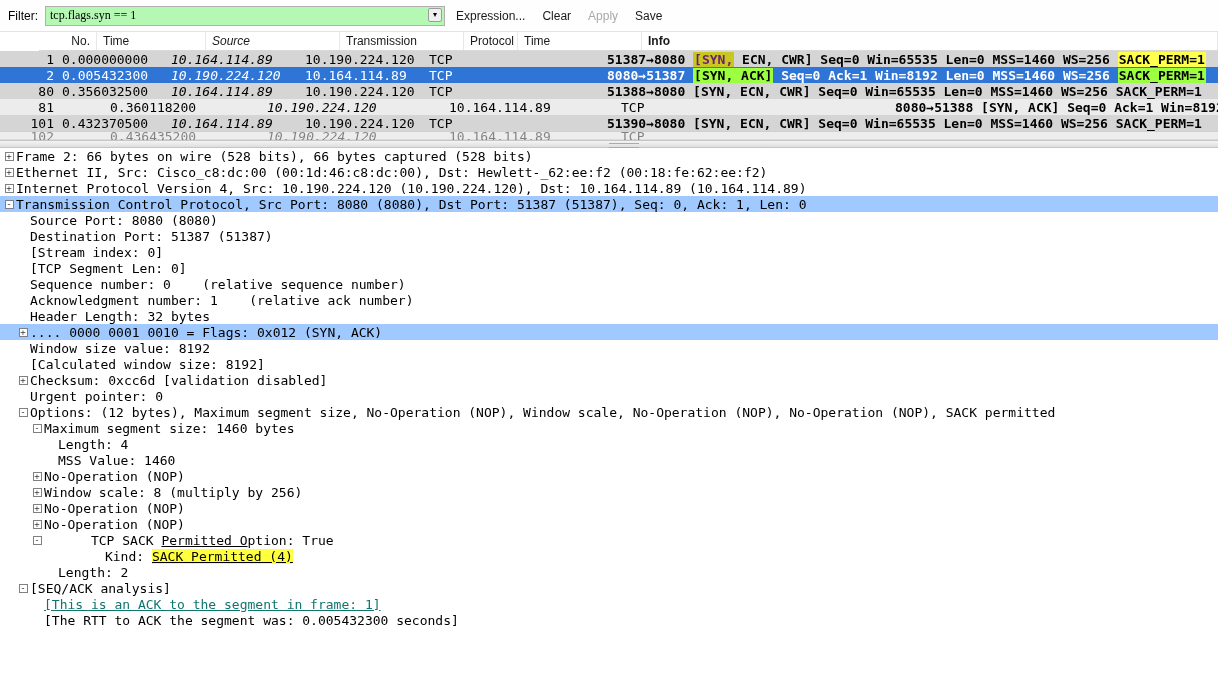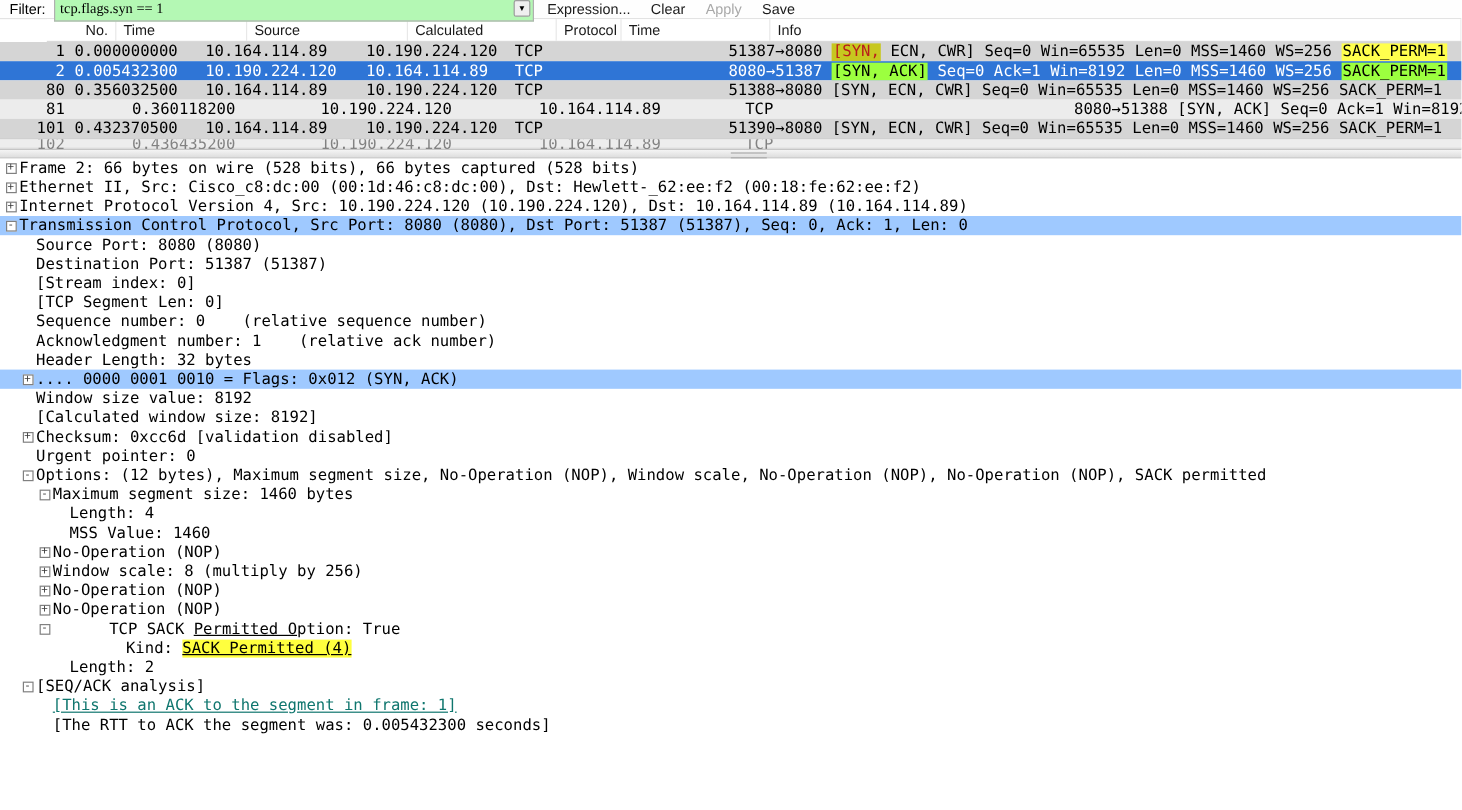"Filter:" .toolbar { height: 16px -> 32px }
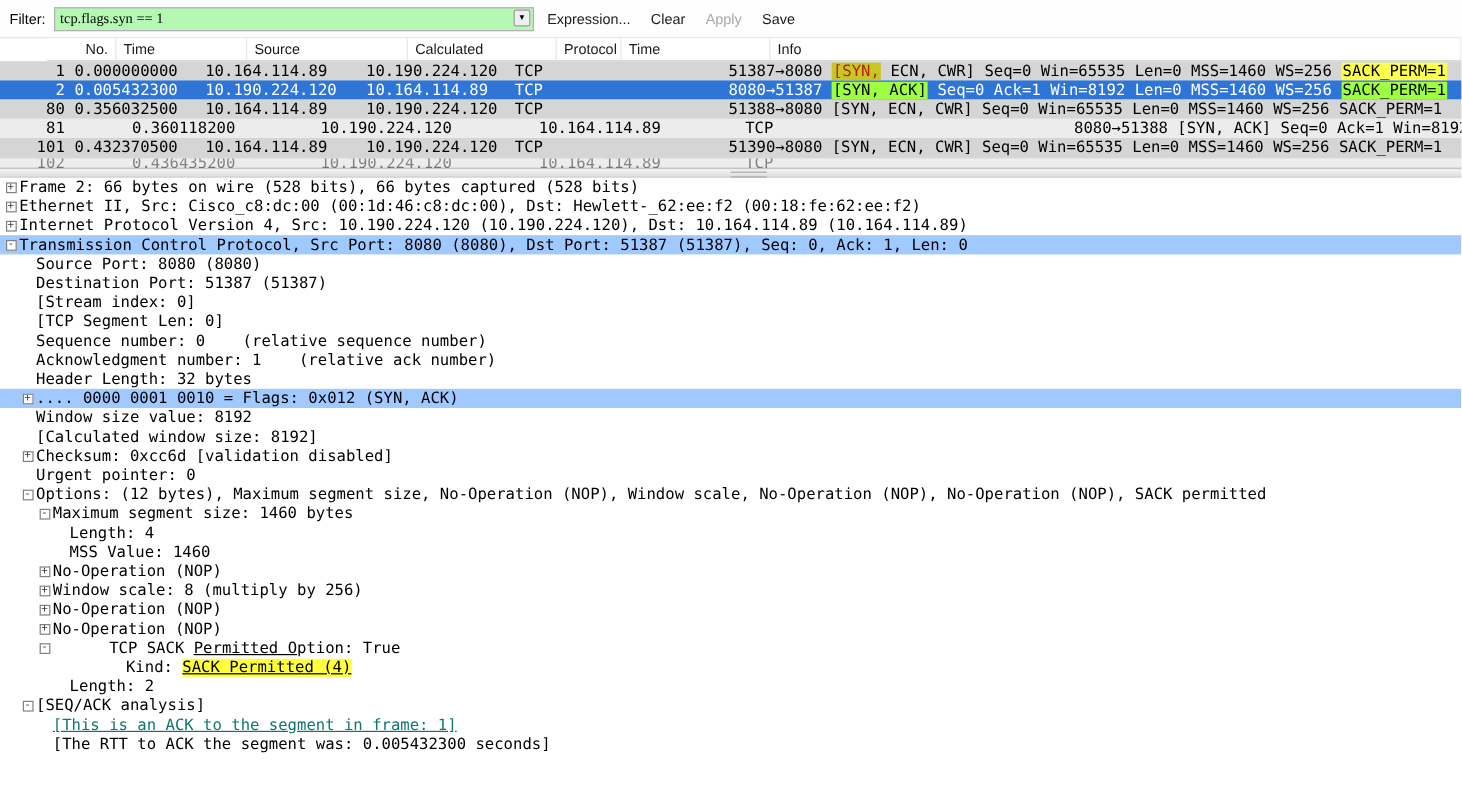"Source" .c-src { font-style: none -> italic }
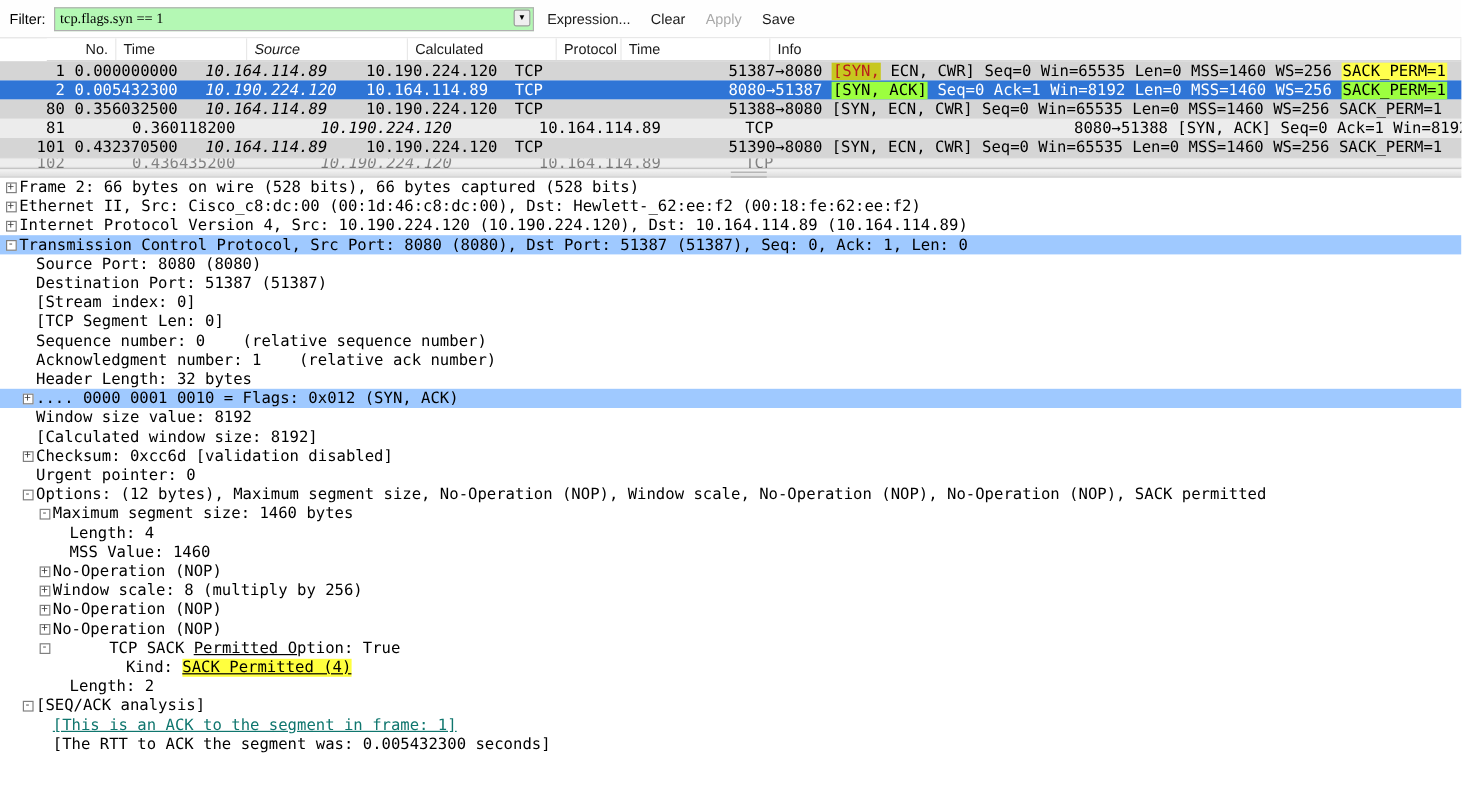"Calculated" span.col { text: Calculated -> Transmission }
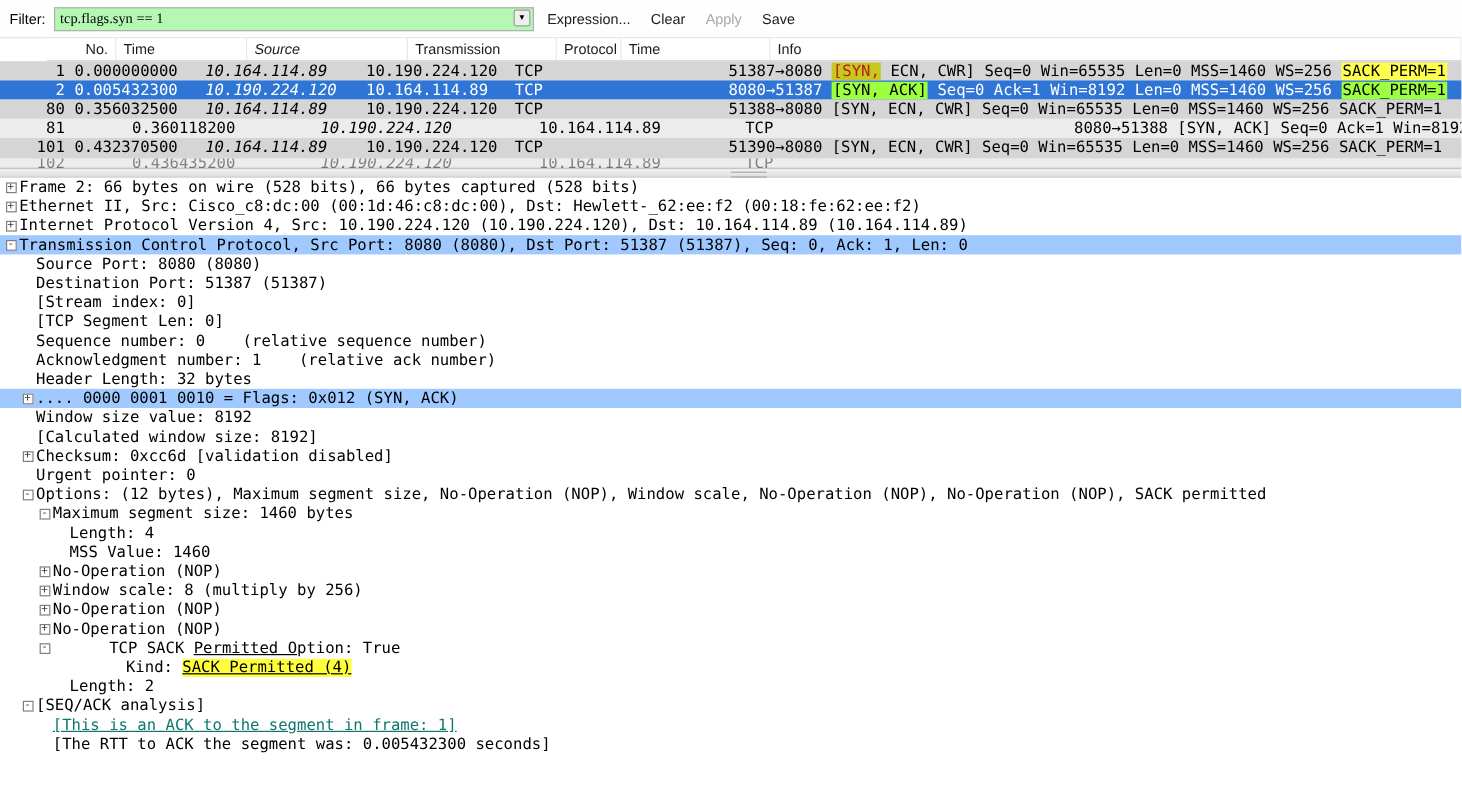"Info" .c-info { font-weight: none -> bold }
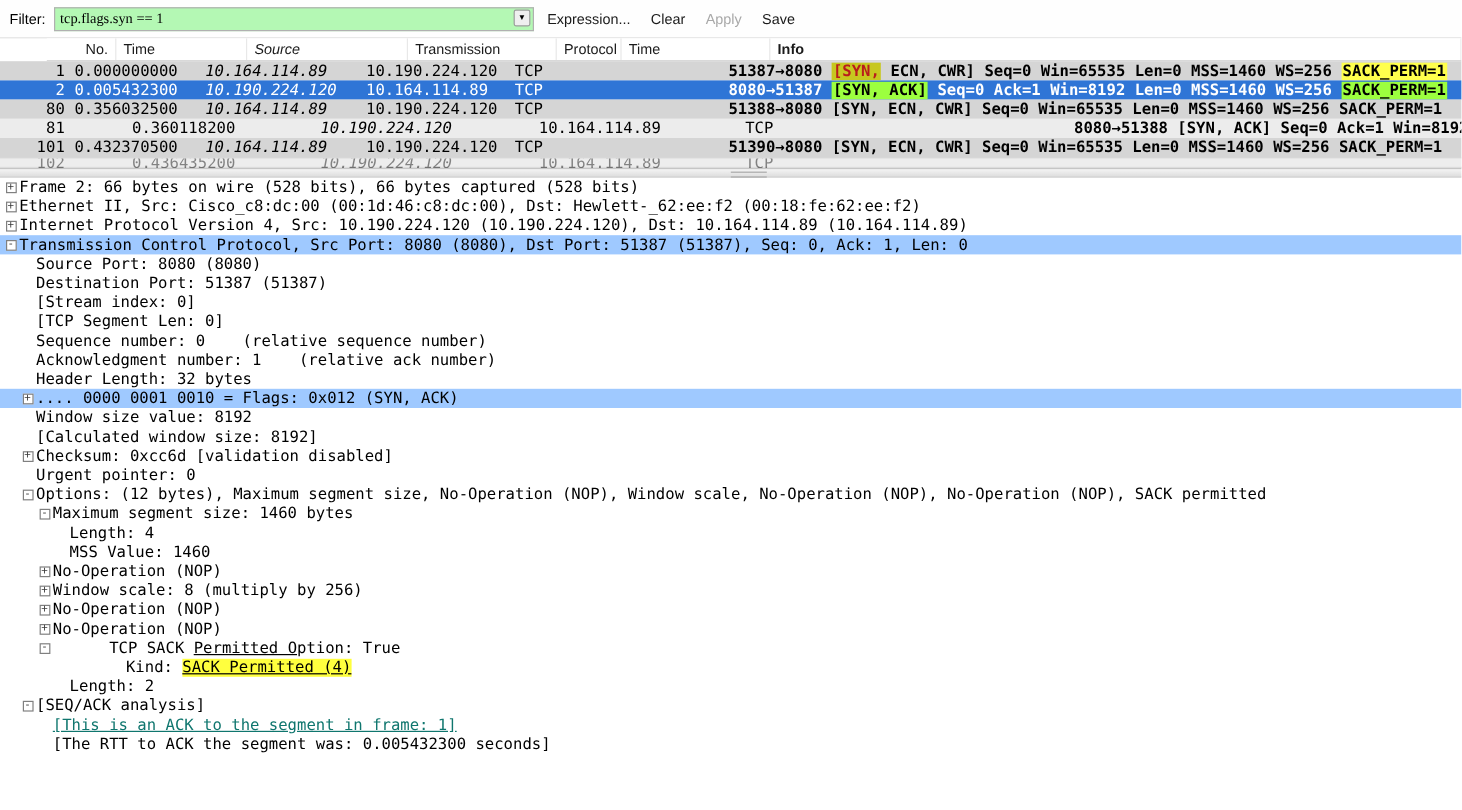"[SYN," .hl-olive { color: #b91c1c -> #701a75 }
